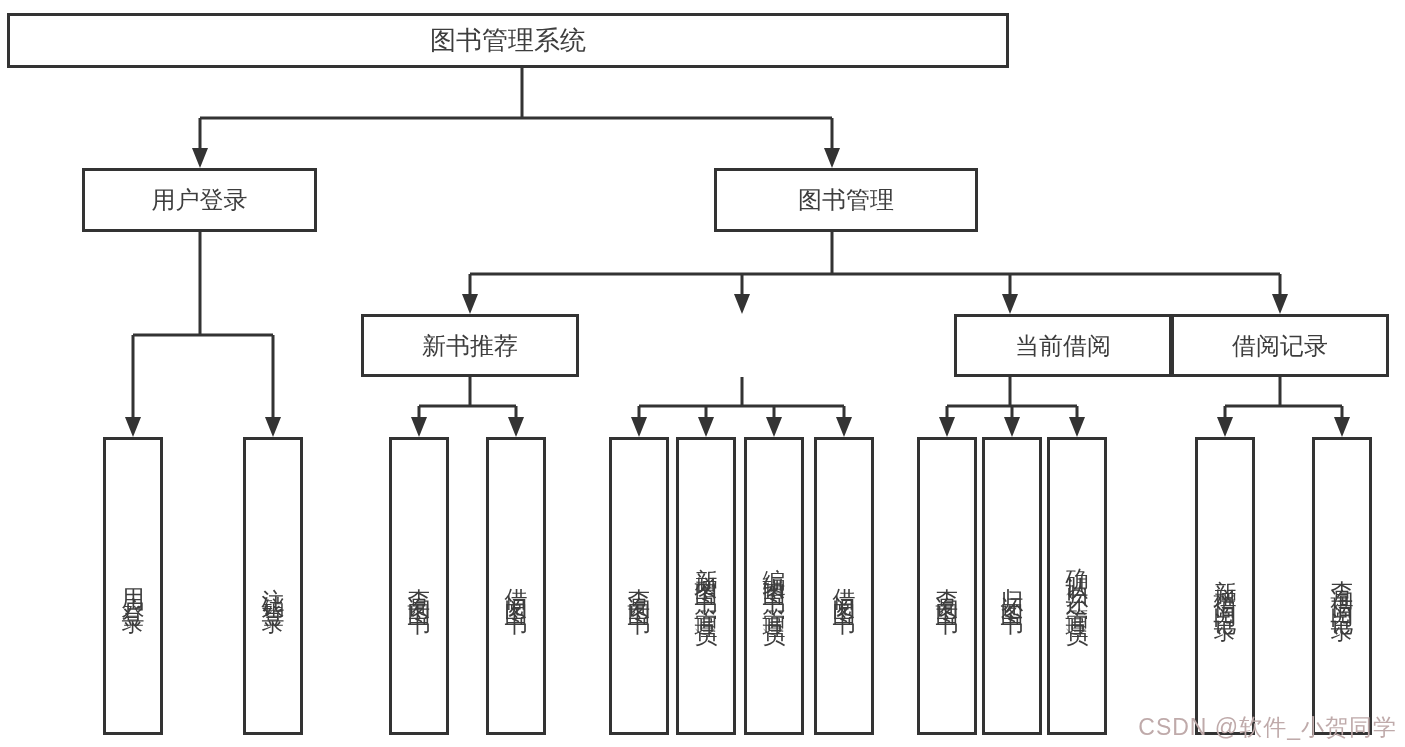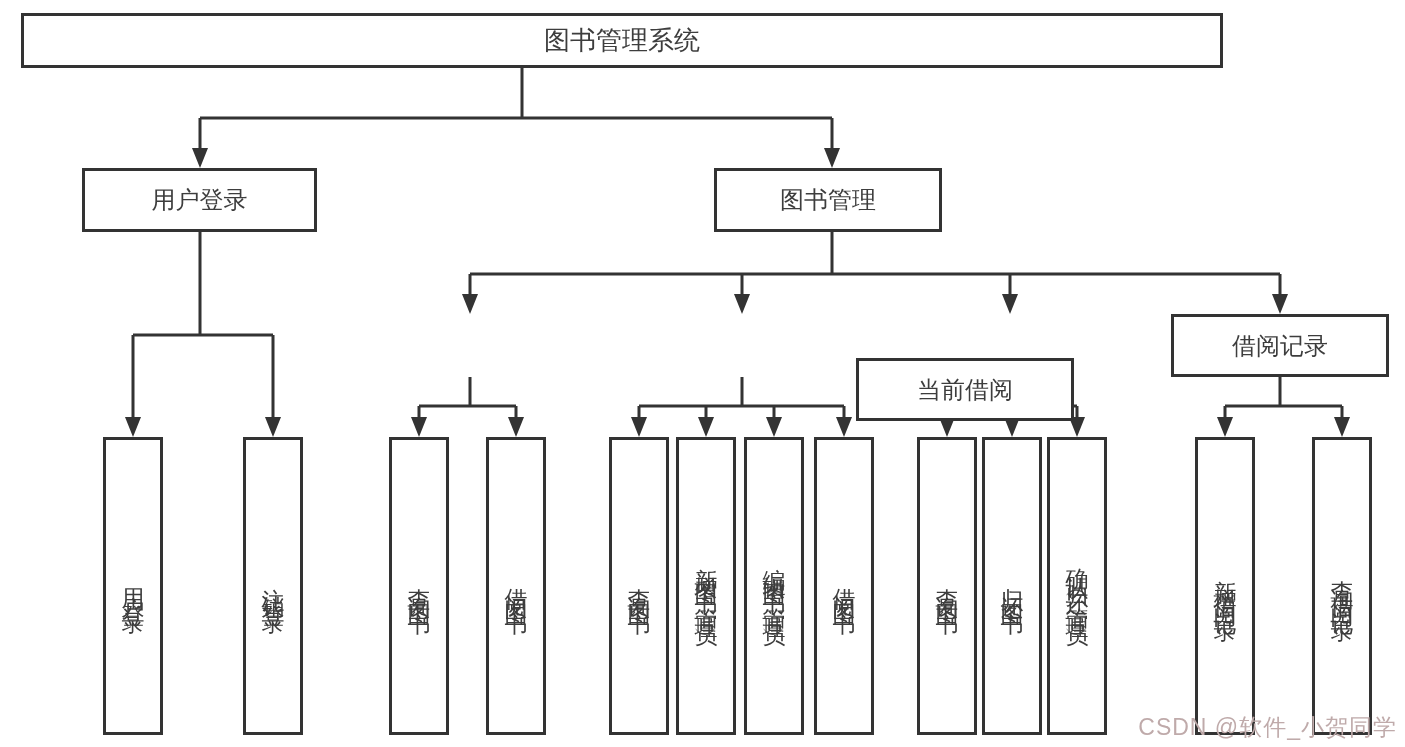"图书管理系统" .node.root { left: 21px -> 7px; width: 1202px -> 1002px }
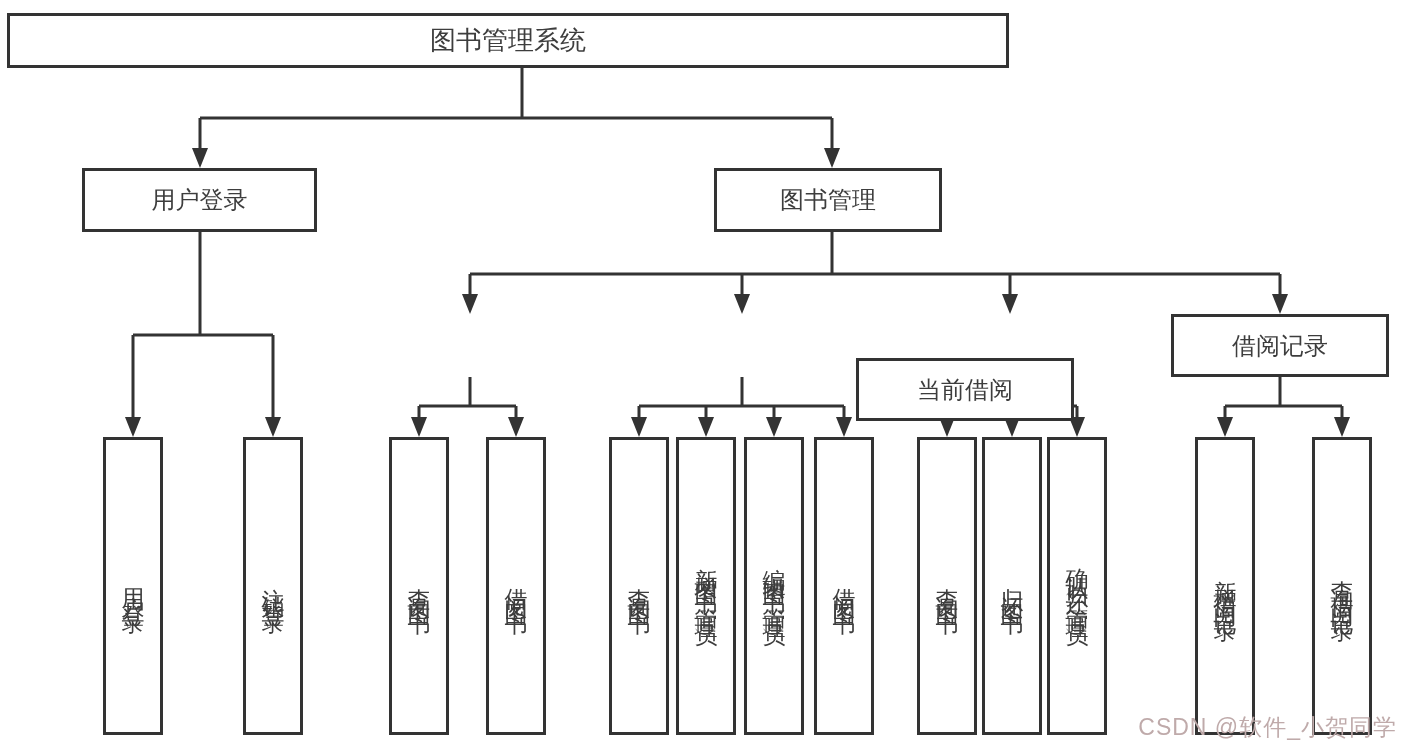"图书管理" .n-mgmt { width: 228px -> 264px }
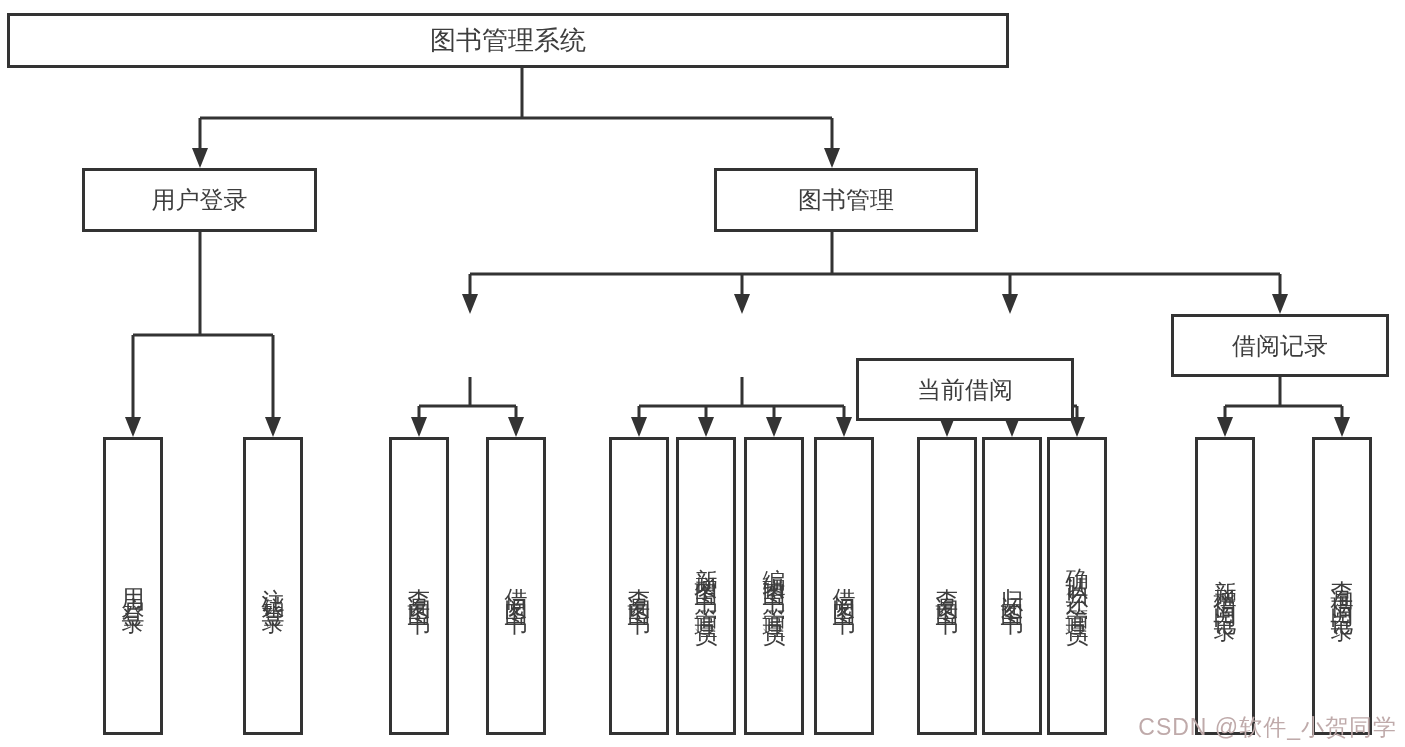"新书推荐" div.node { html: none -> <div>新书推荐</div> }
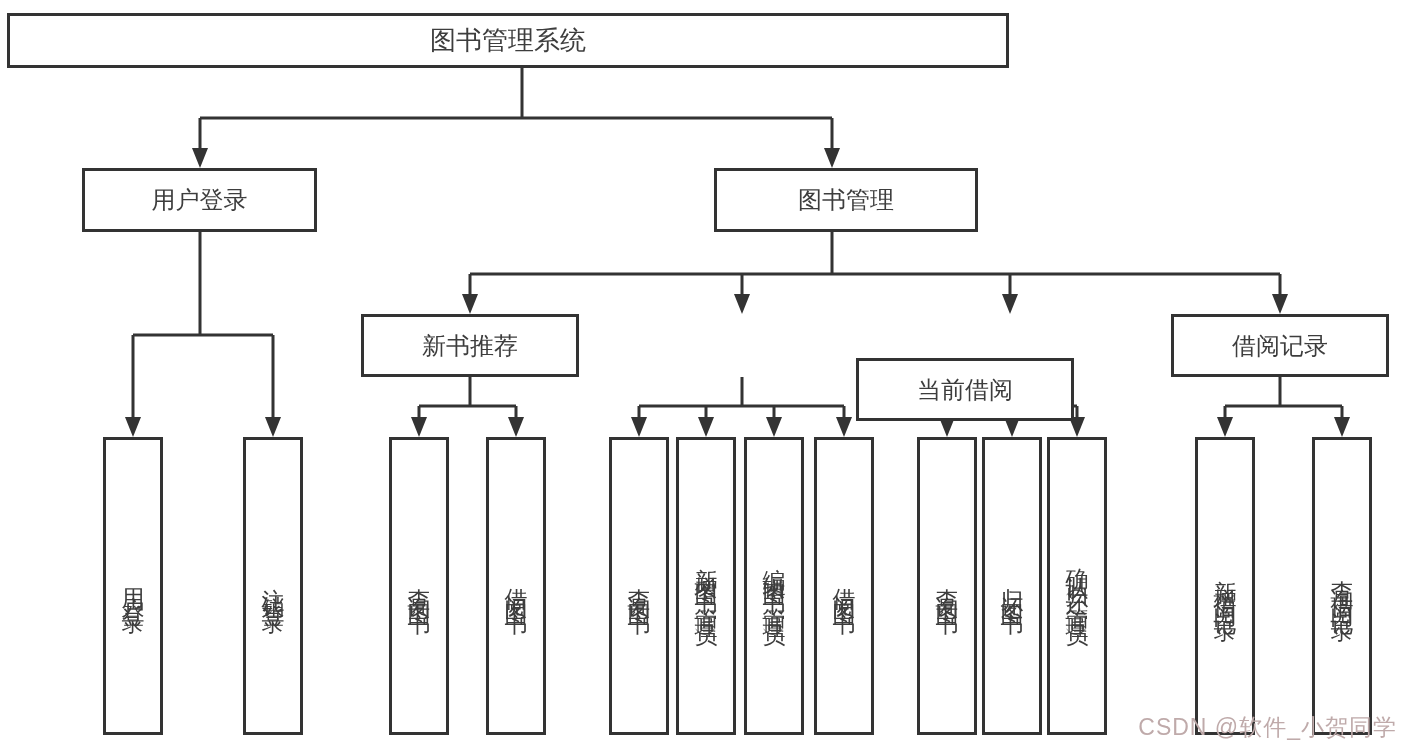"当前借阅" .m-current { left: 856px -> 954px; margin-top: 44px -> none }
